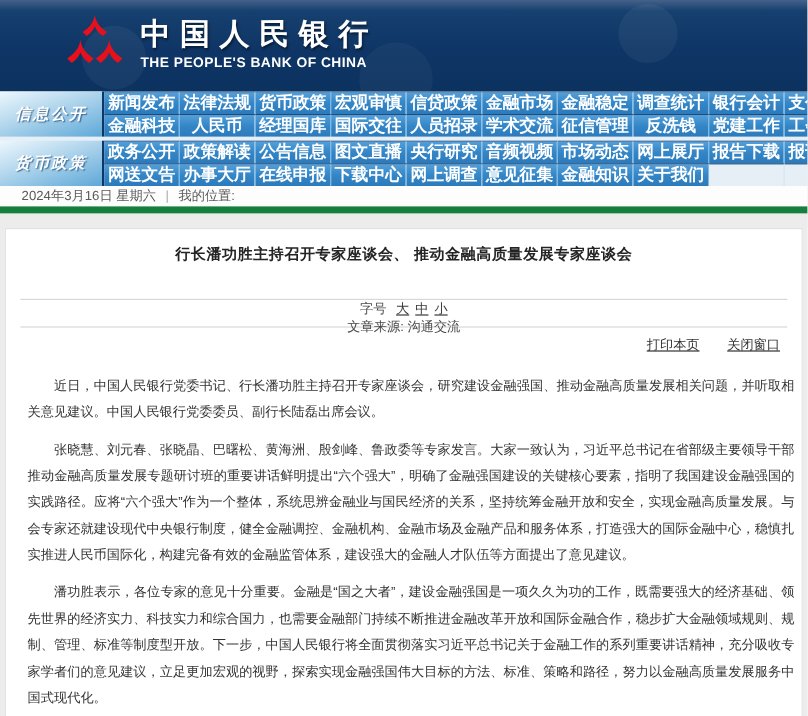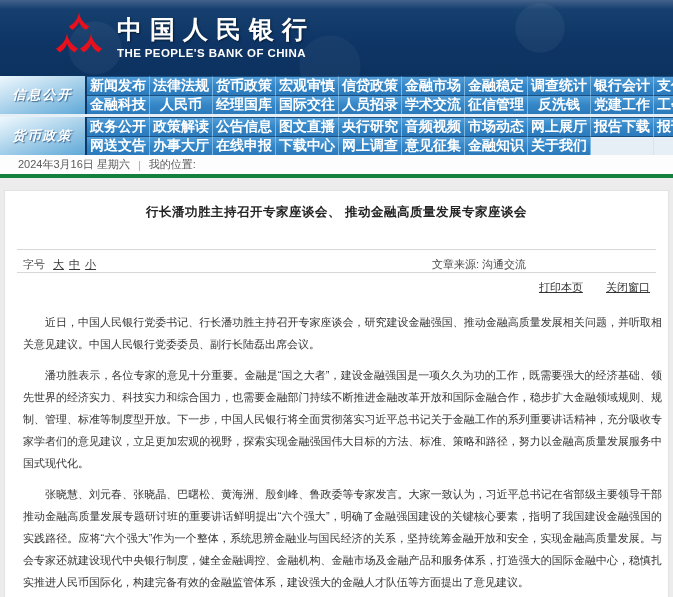"2024年3月16日 星期六" .breadcrumb-bar { border-bottom: 4px solid #15803d -> 6px solid #15803d }
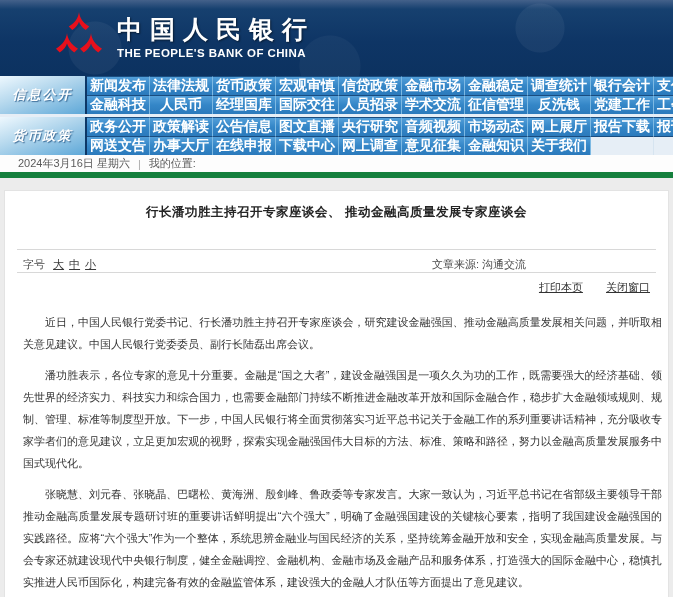"字号 大 中 小" .meta-row { align-items: flex-end -> center; flex-direction: none -> column }
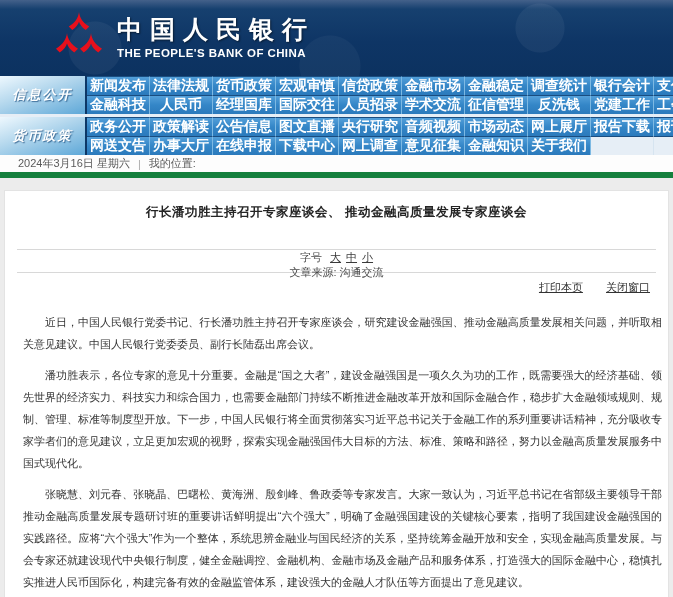"潘功胜表示，各位专家的意见十分重要。金融是“国之大者”，建设金融强国是一项久久为" p { order: before "张晓慧、刘元春、张晓晶、巴曙松、黄海洲、殷剑峰、鲁政委等专家发言。大家一致认为，" -> after "张晓慧、刘元春、张晓晶、巴曙松、黄海洲、殷剑峰、鲁政委等专家发言。大家一致认为，" }
